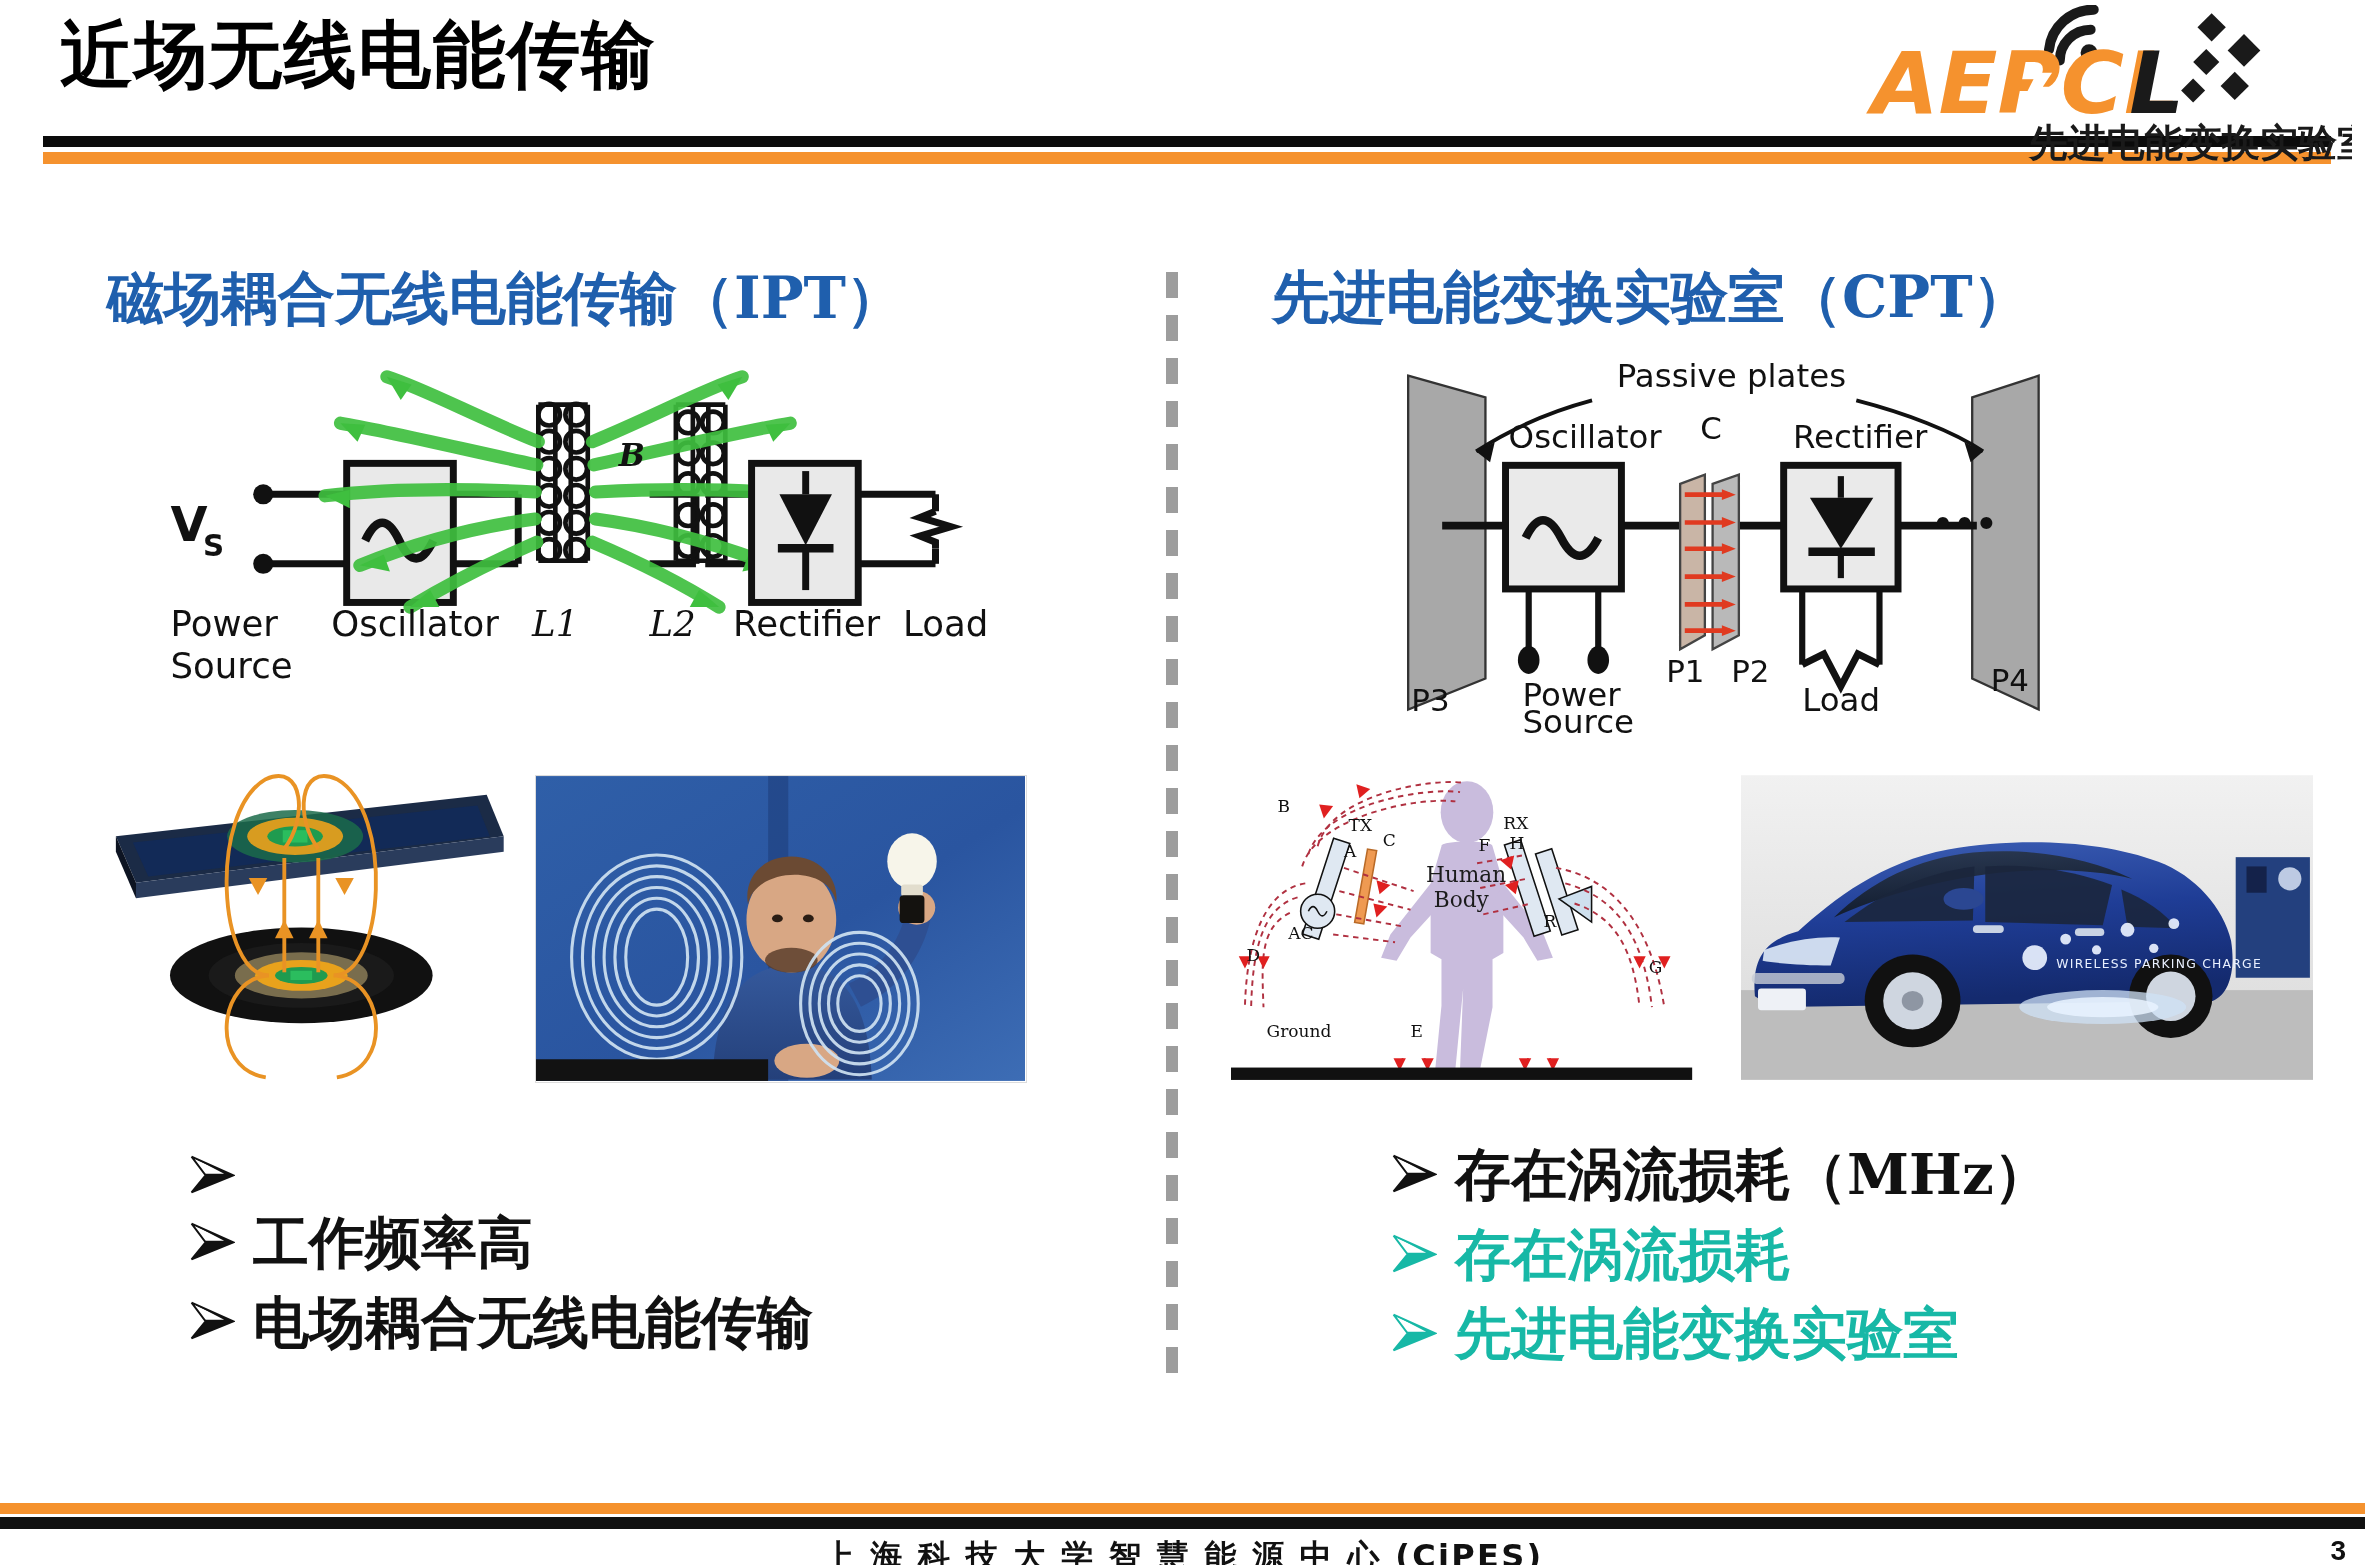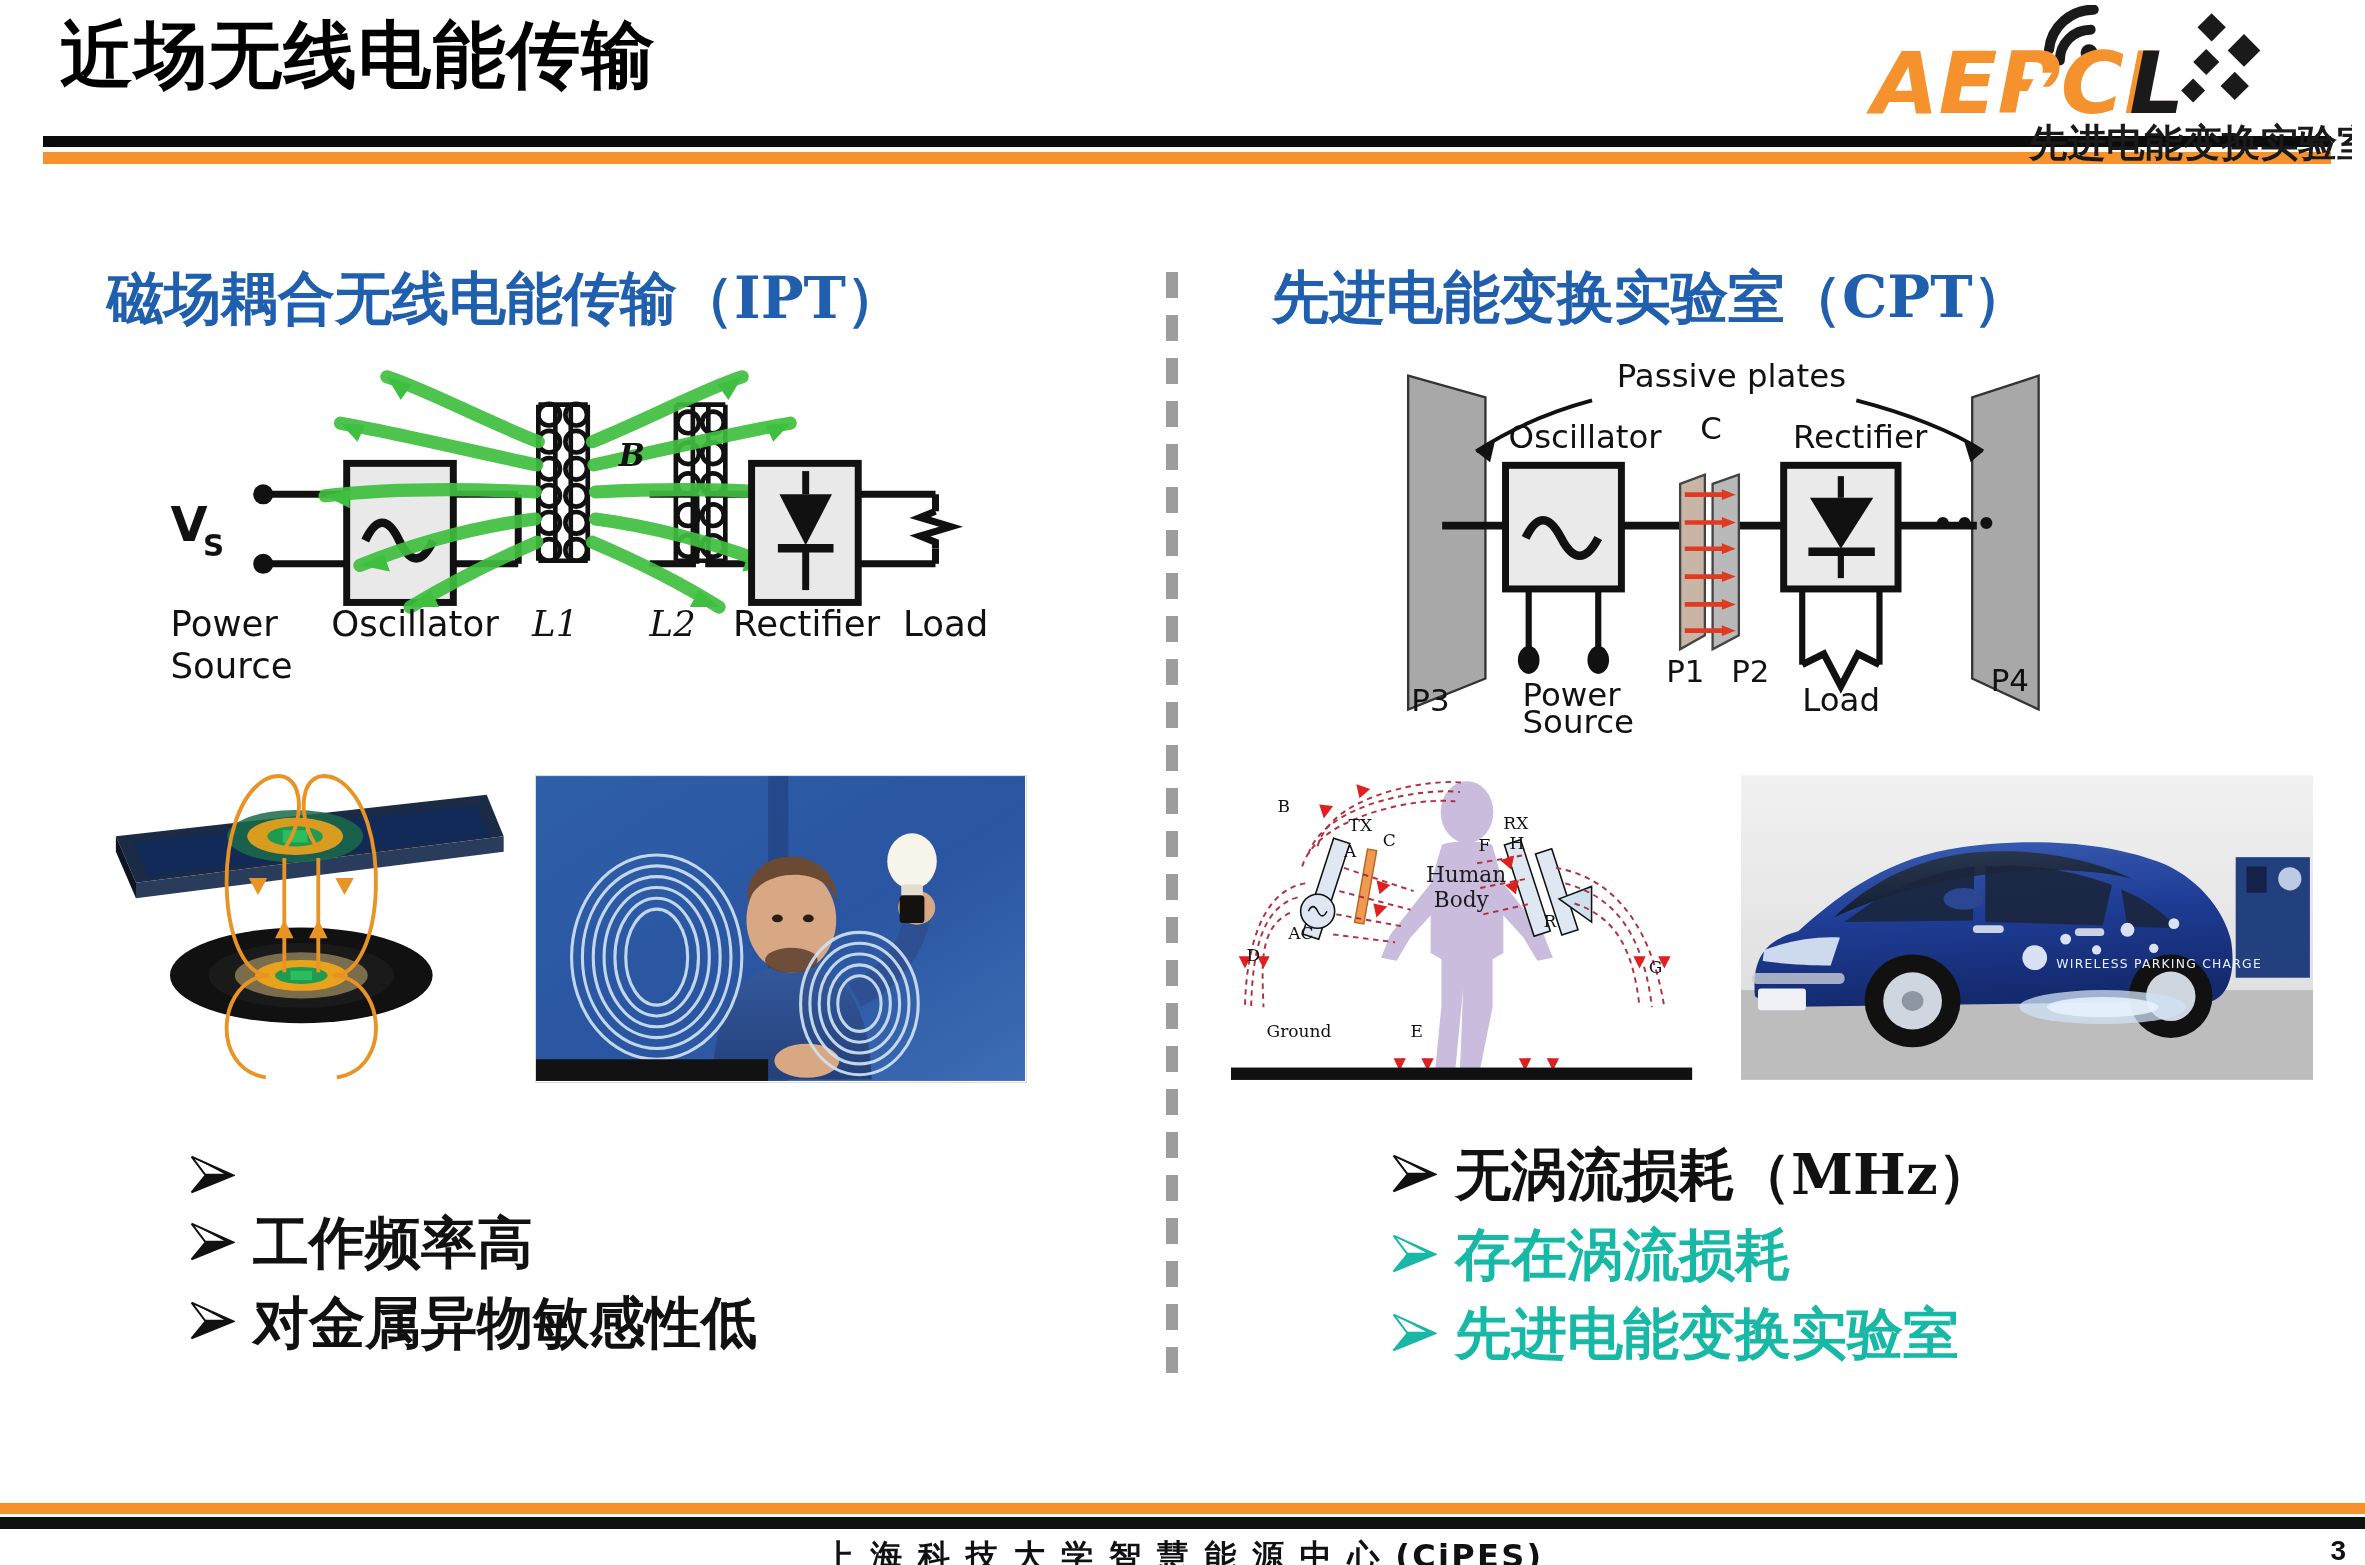"无涡流损耗（MHz）" span.btext { text: 无 -> 存在 }
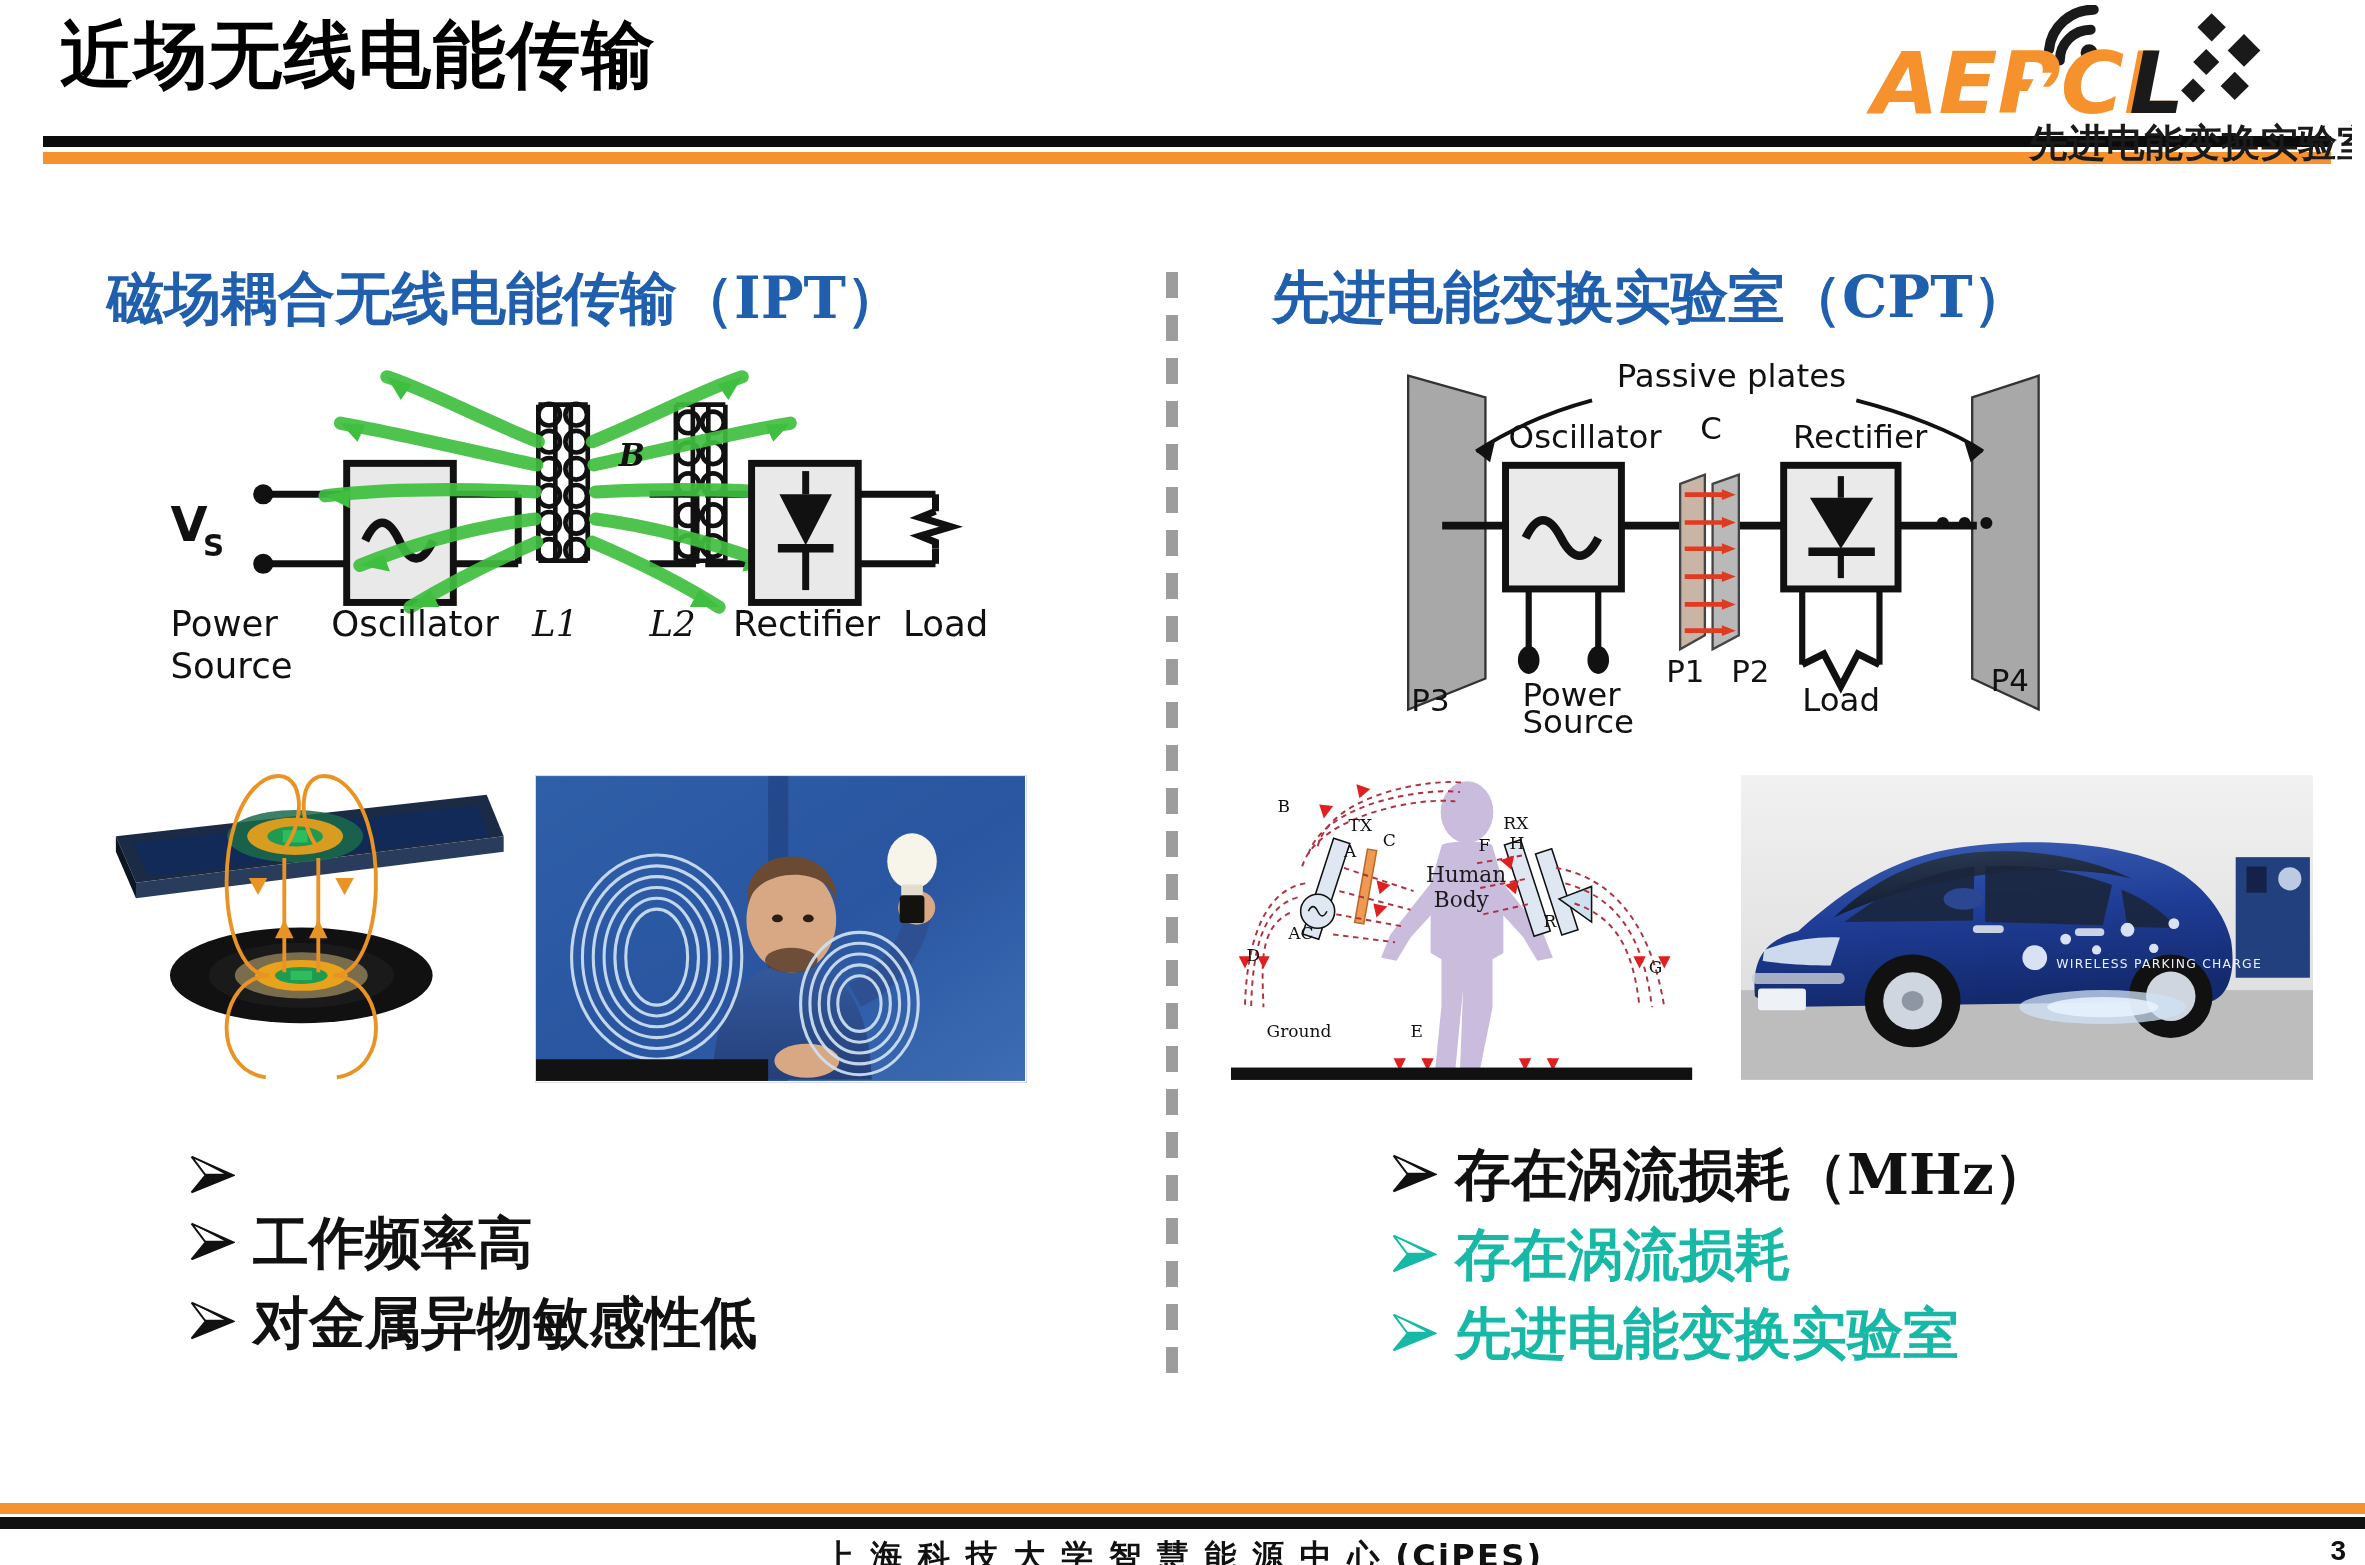"对金属异物敏感性低" span.btext { text: 对金属异物敏感性低 -> 电场耦合无线电能传输 }
